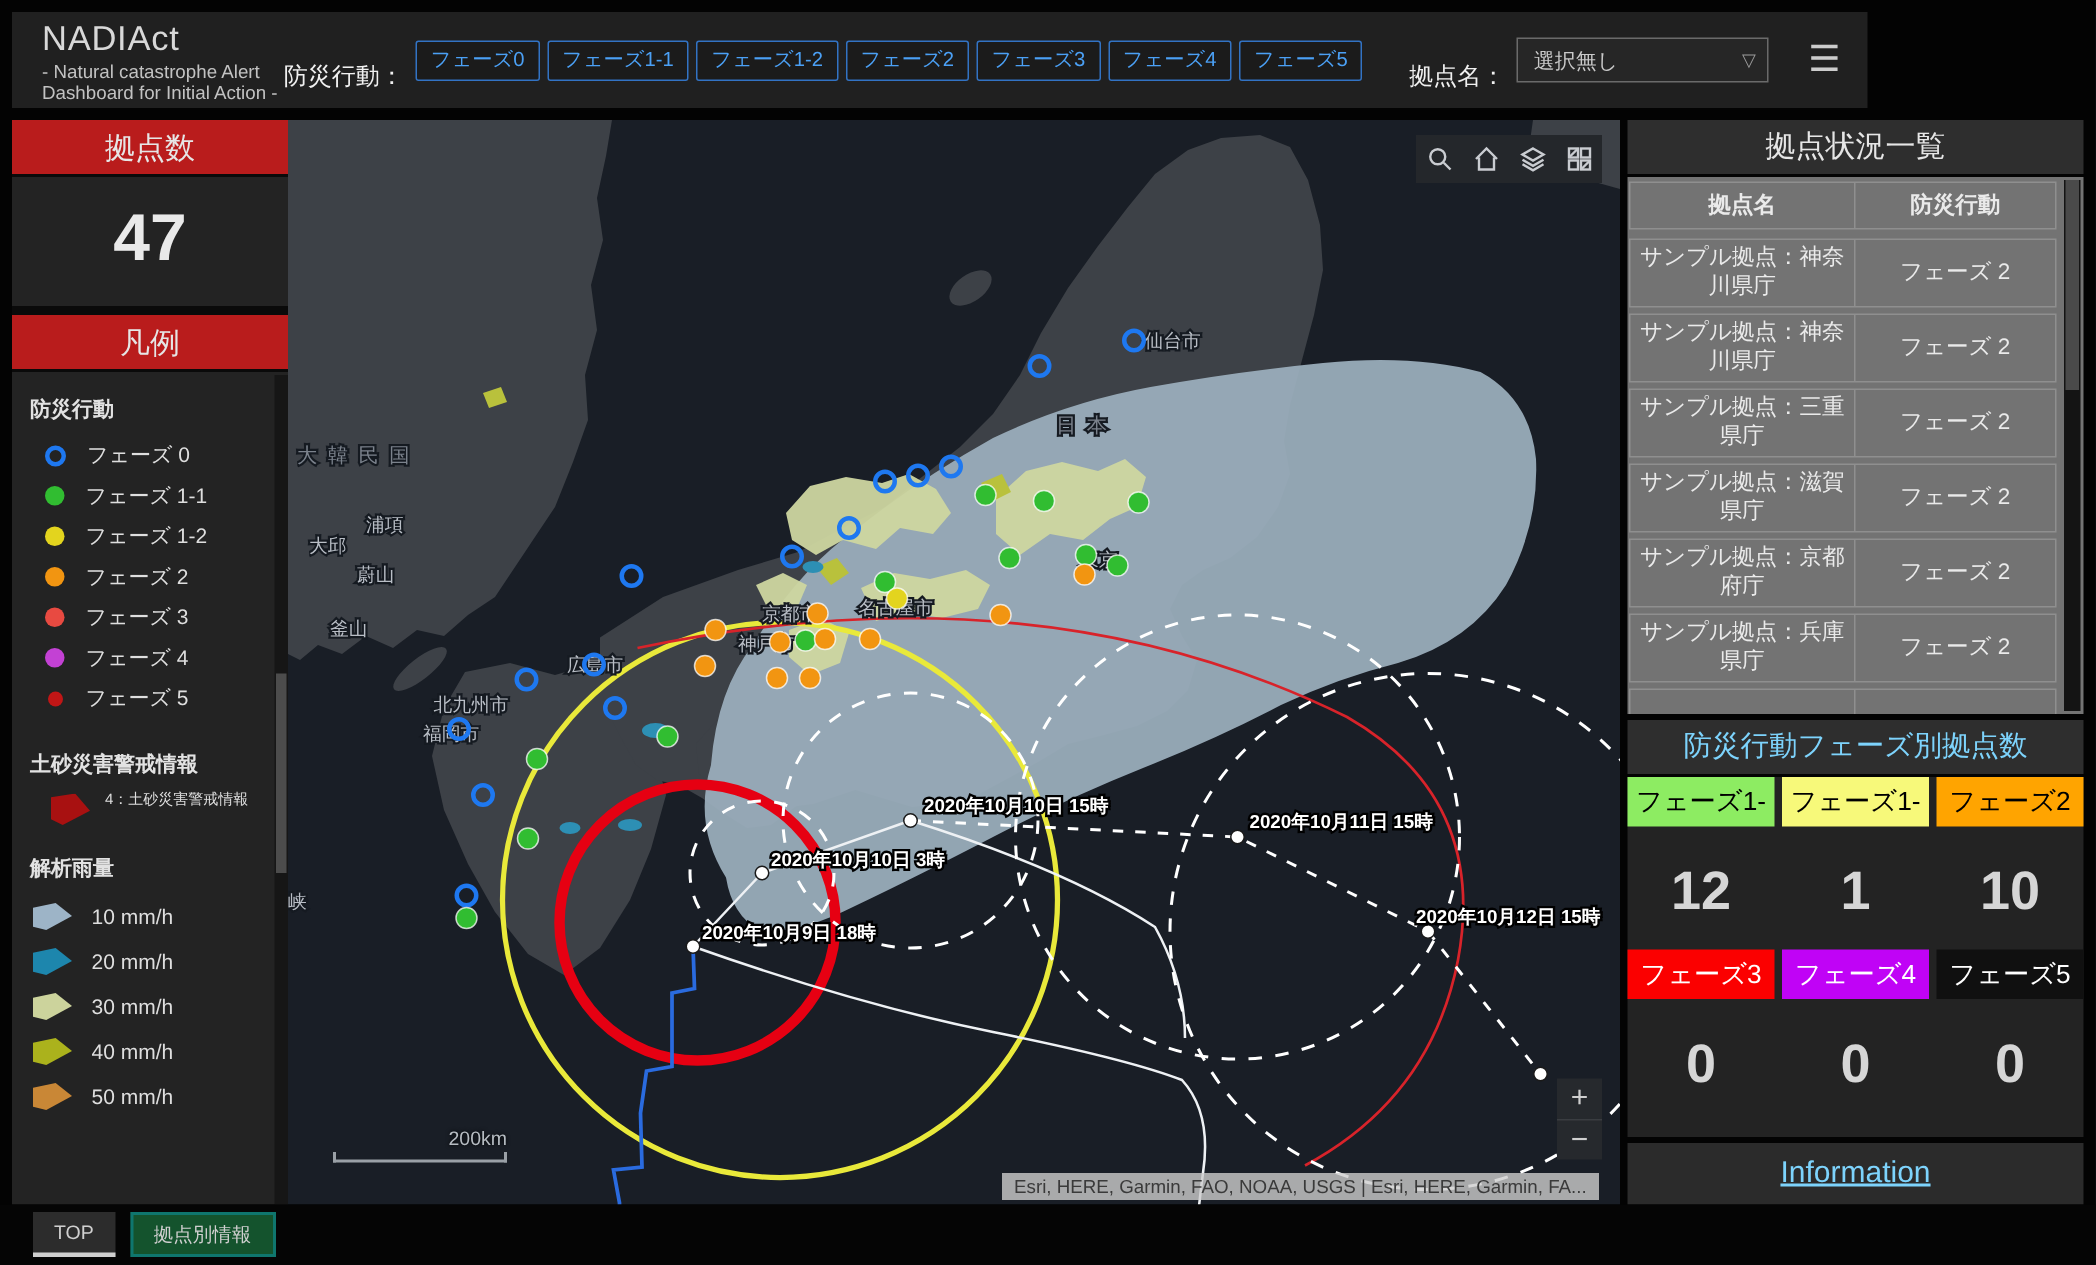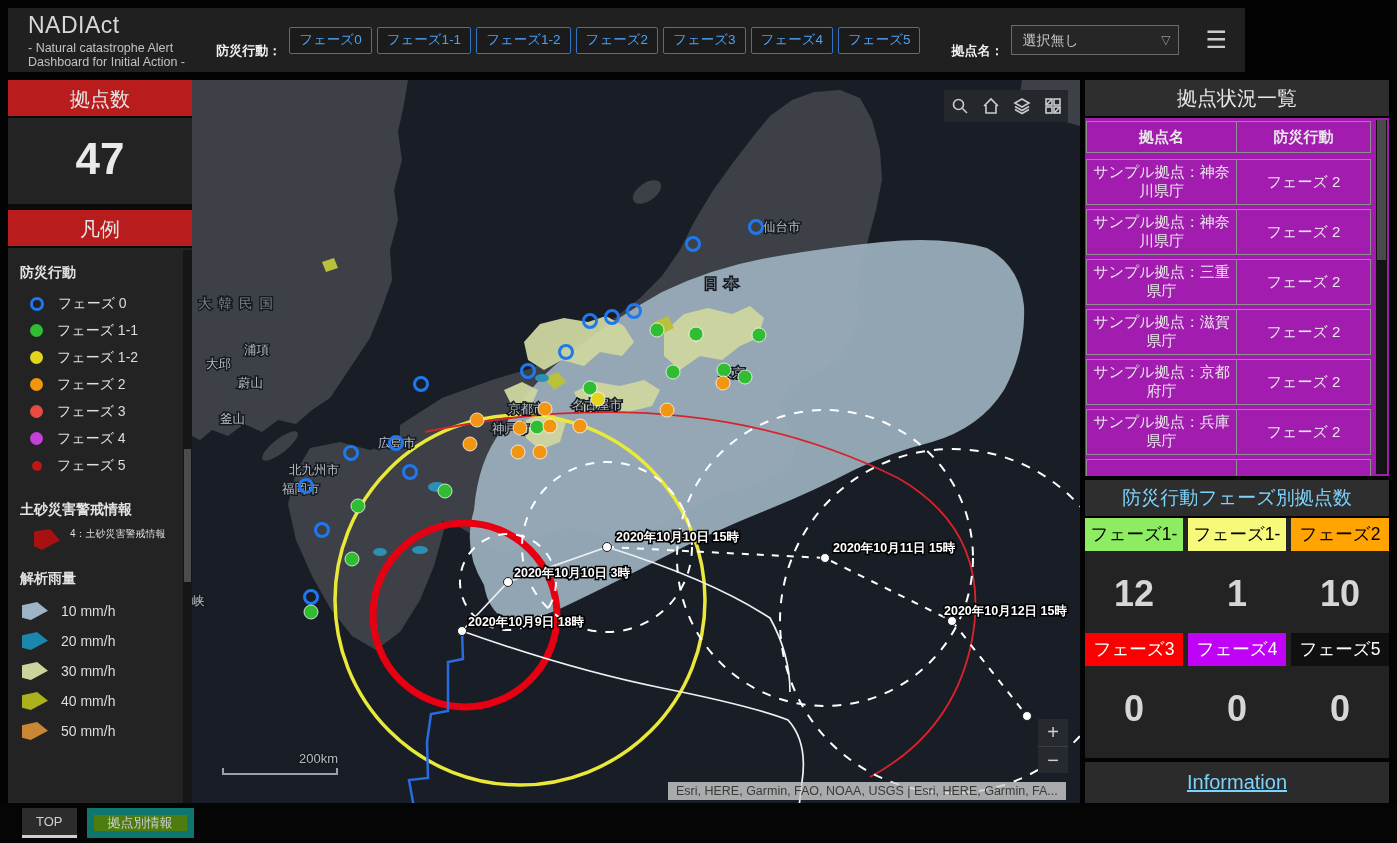"防災行動：" .grouplabel { font-size: 13px -> 16px; font-weight: bold -> normal }
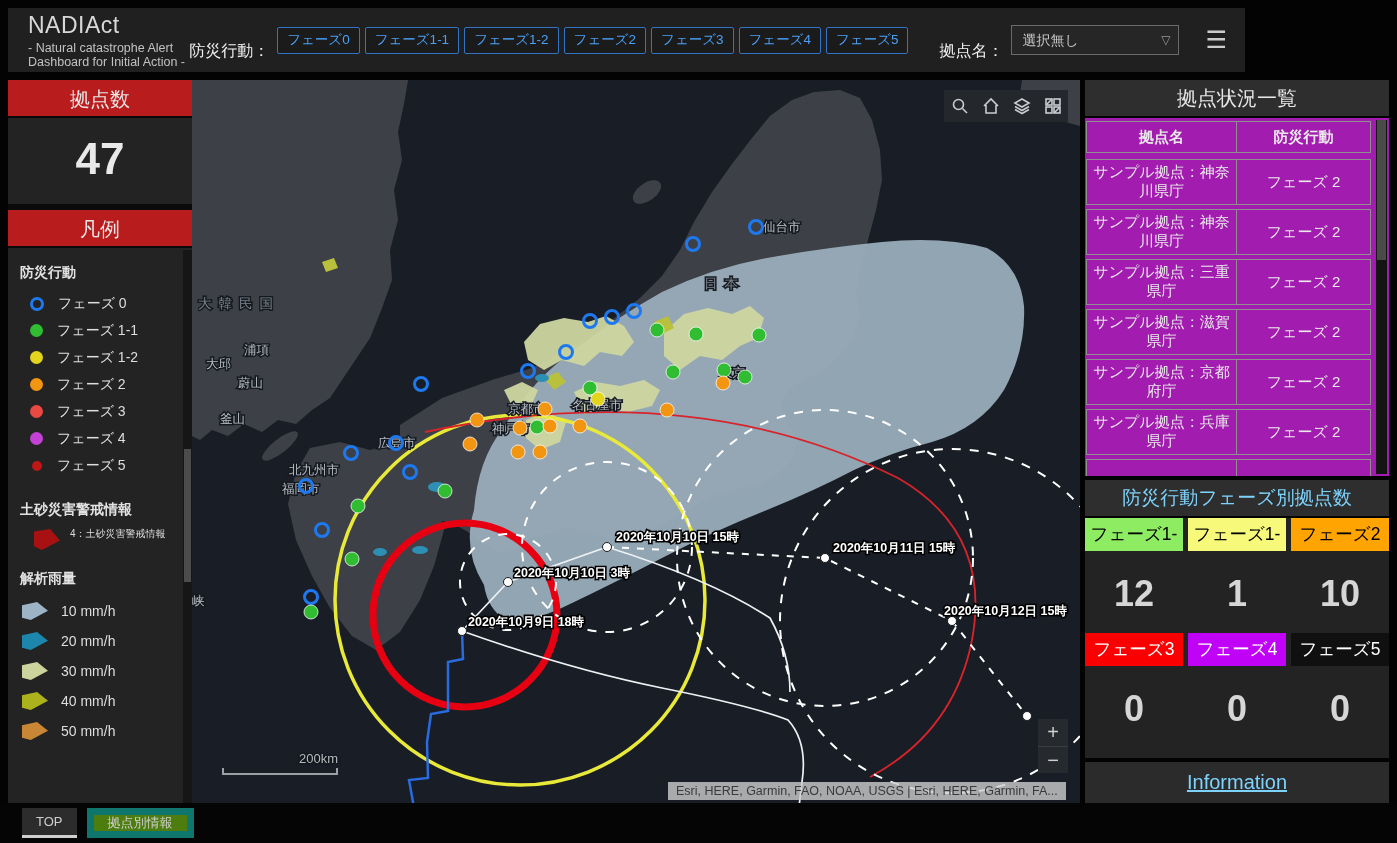"拠点名" #tableWrap { background: #a21caf -> #737373 }
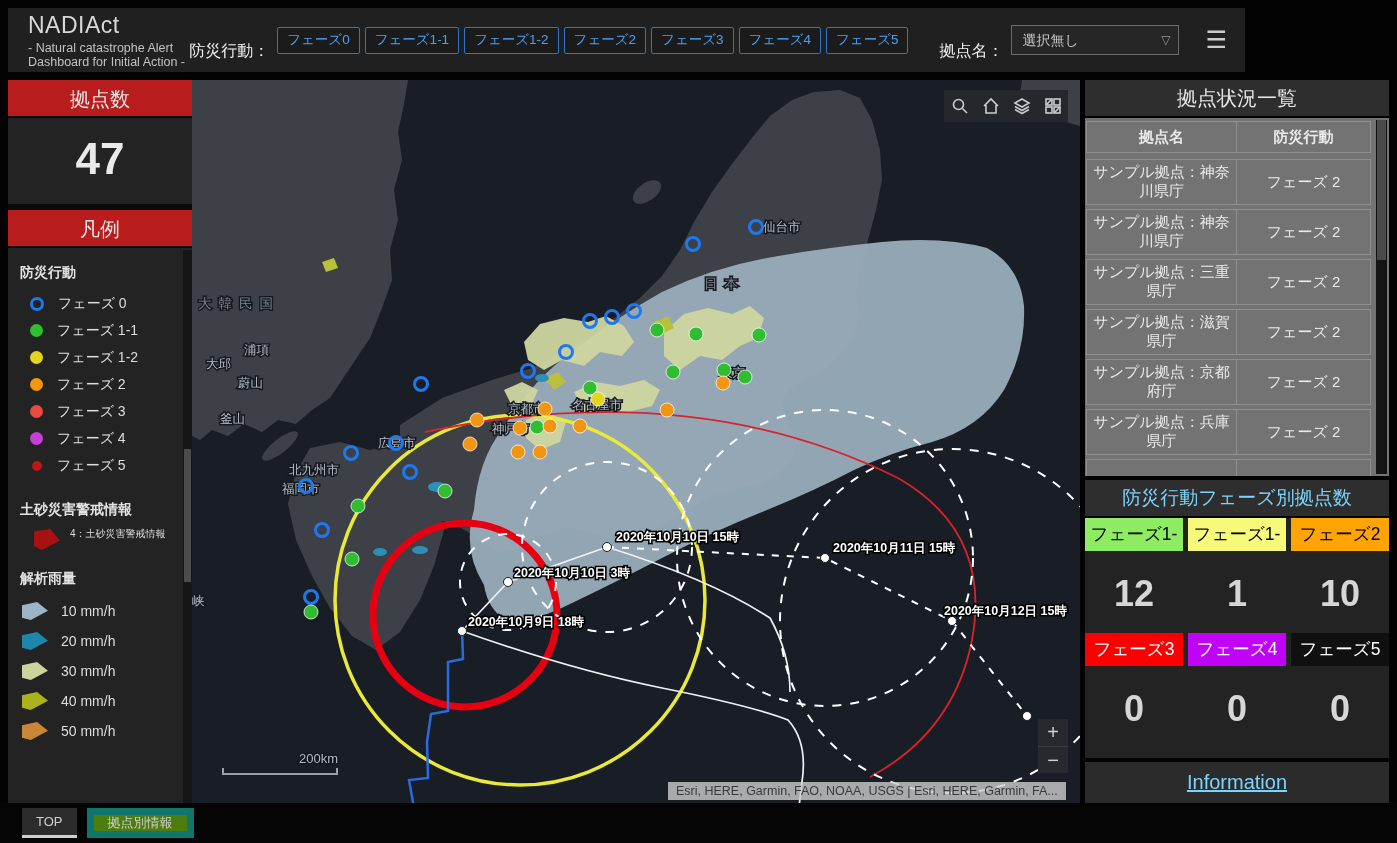"拠点別情報" .tab.plain { background: #4d7c0f -> #14532d; border: 7px solid #0f766e -> 2px solid #0f766e }
